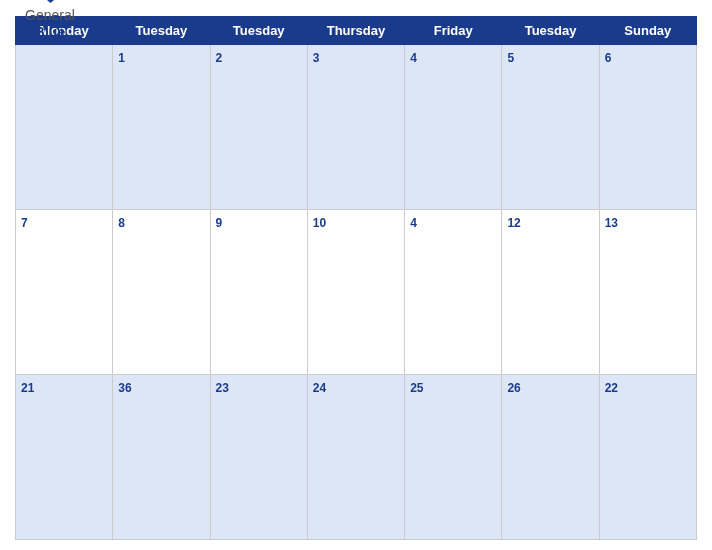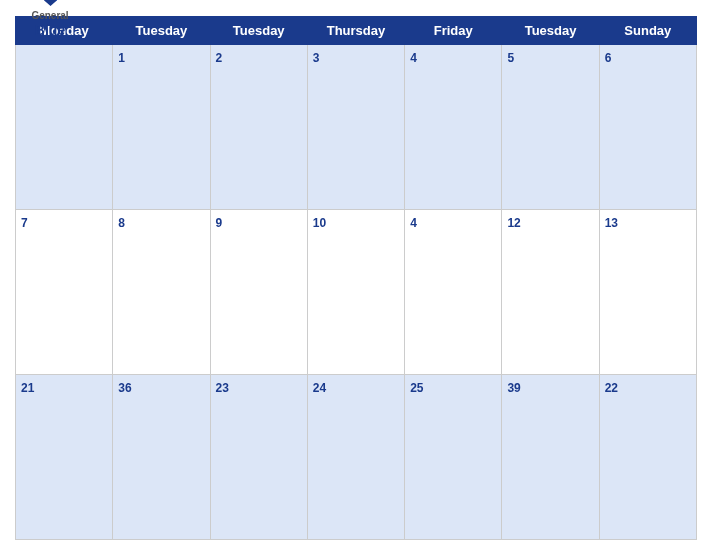"General" span { font-size: 10px -> 14px; font-weight: bold -> normal }
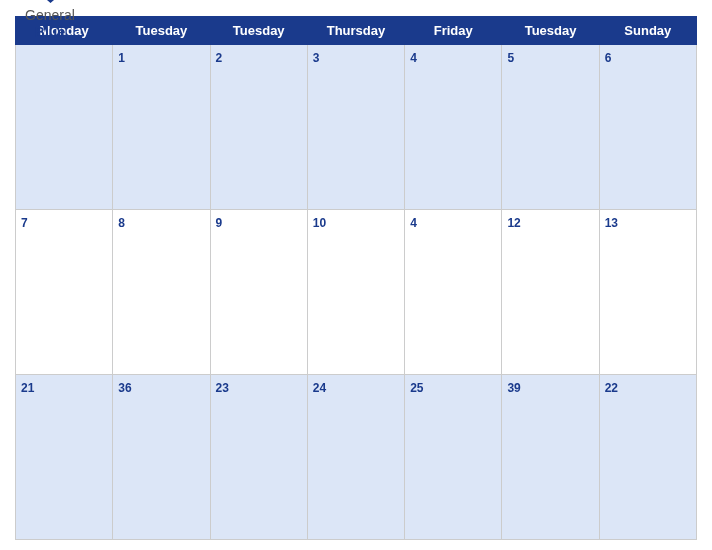"39" span.day-num { text: 39 -> 26 }
